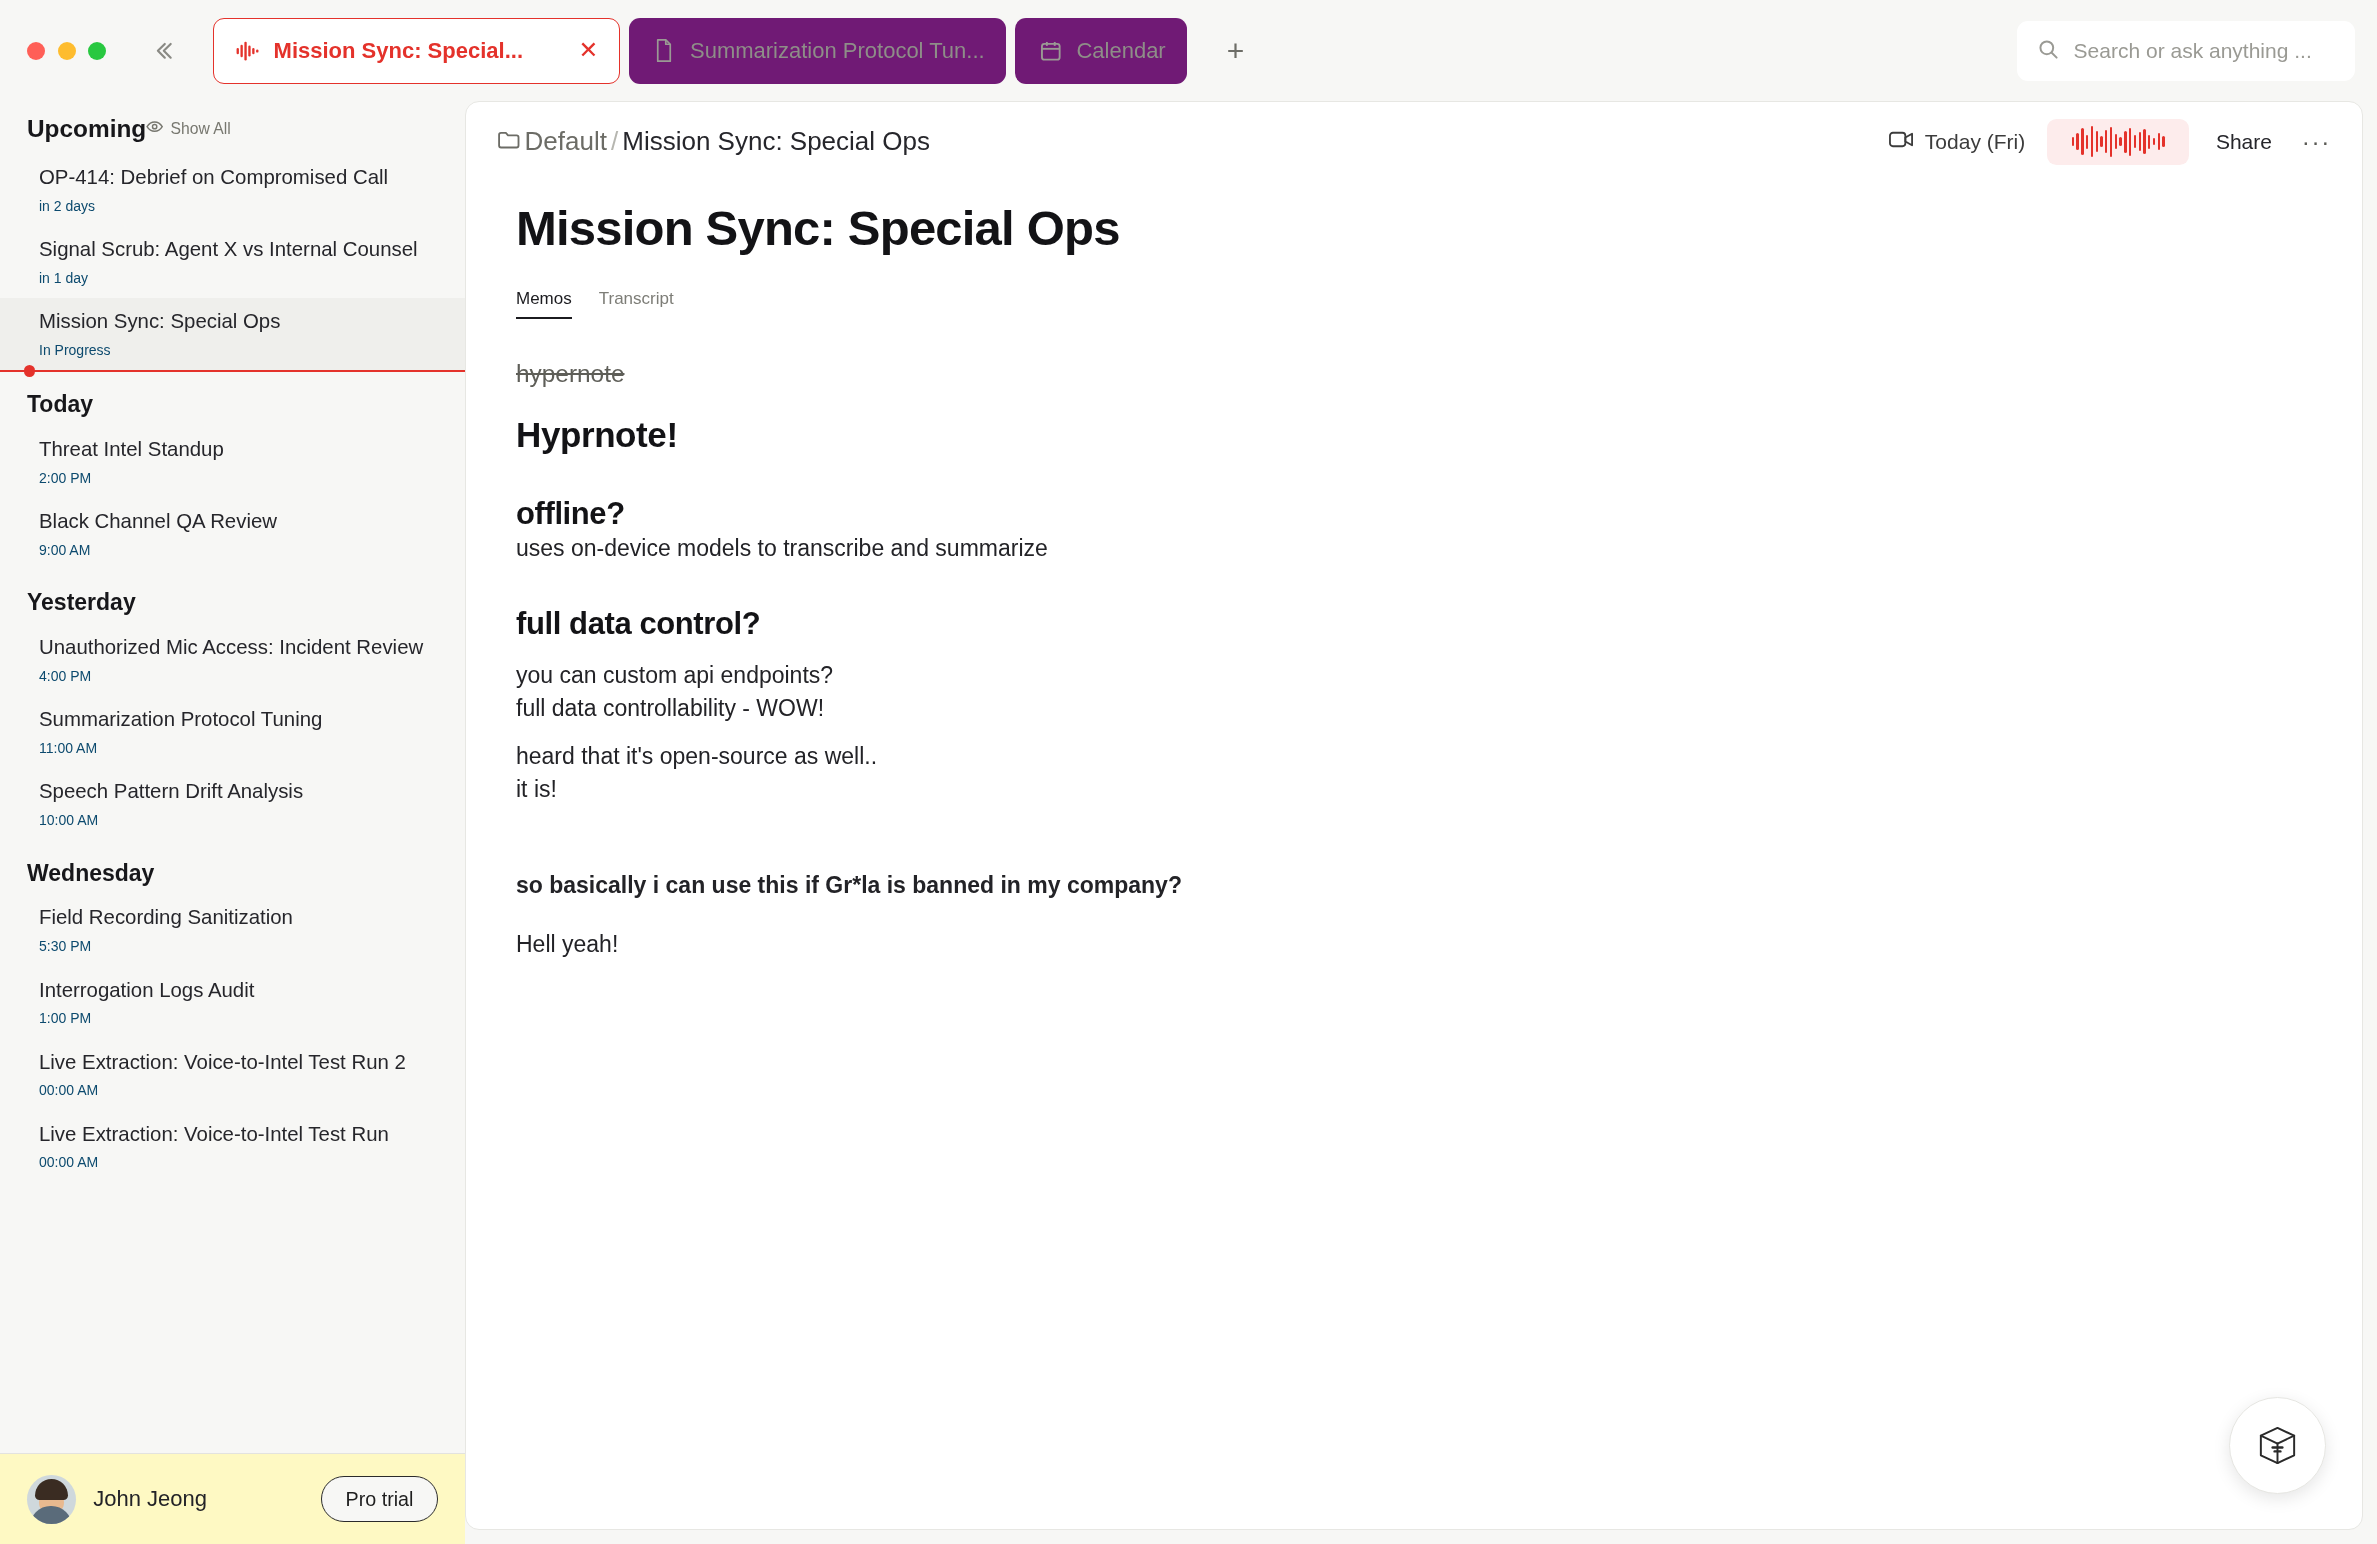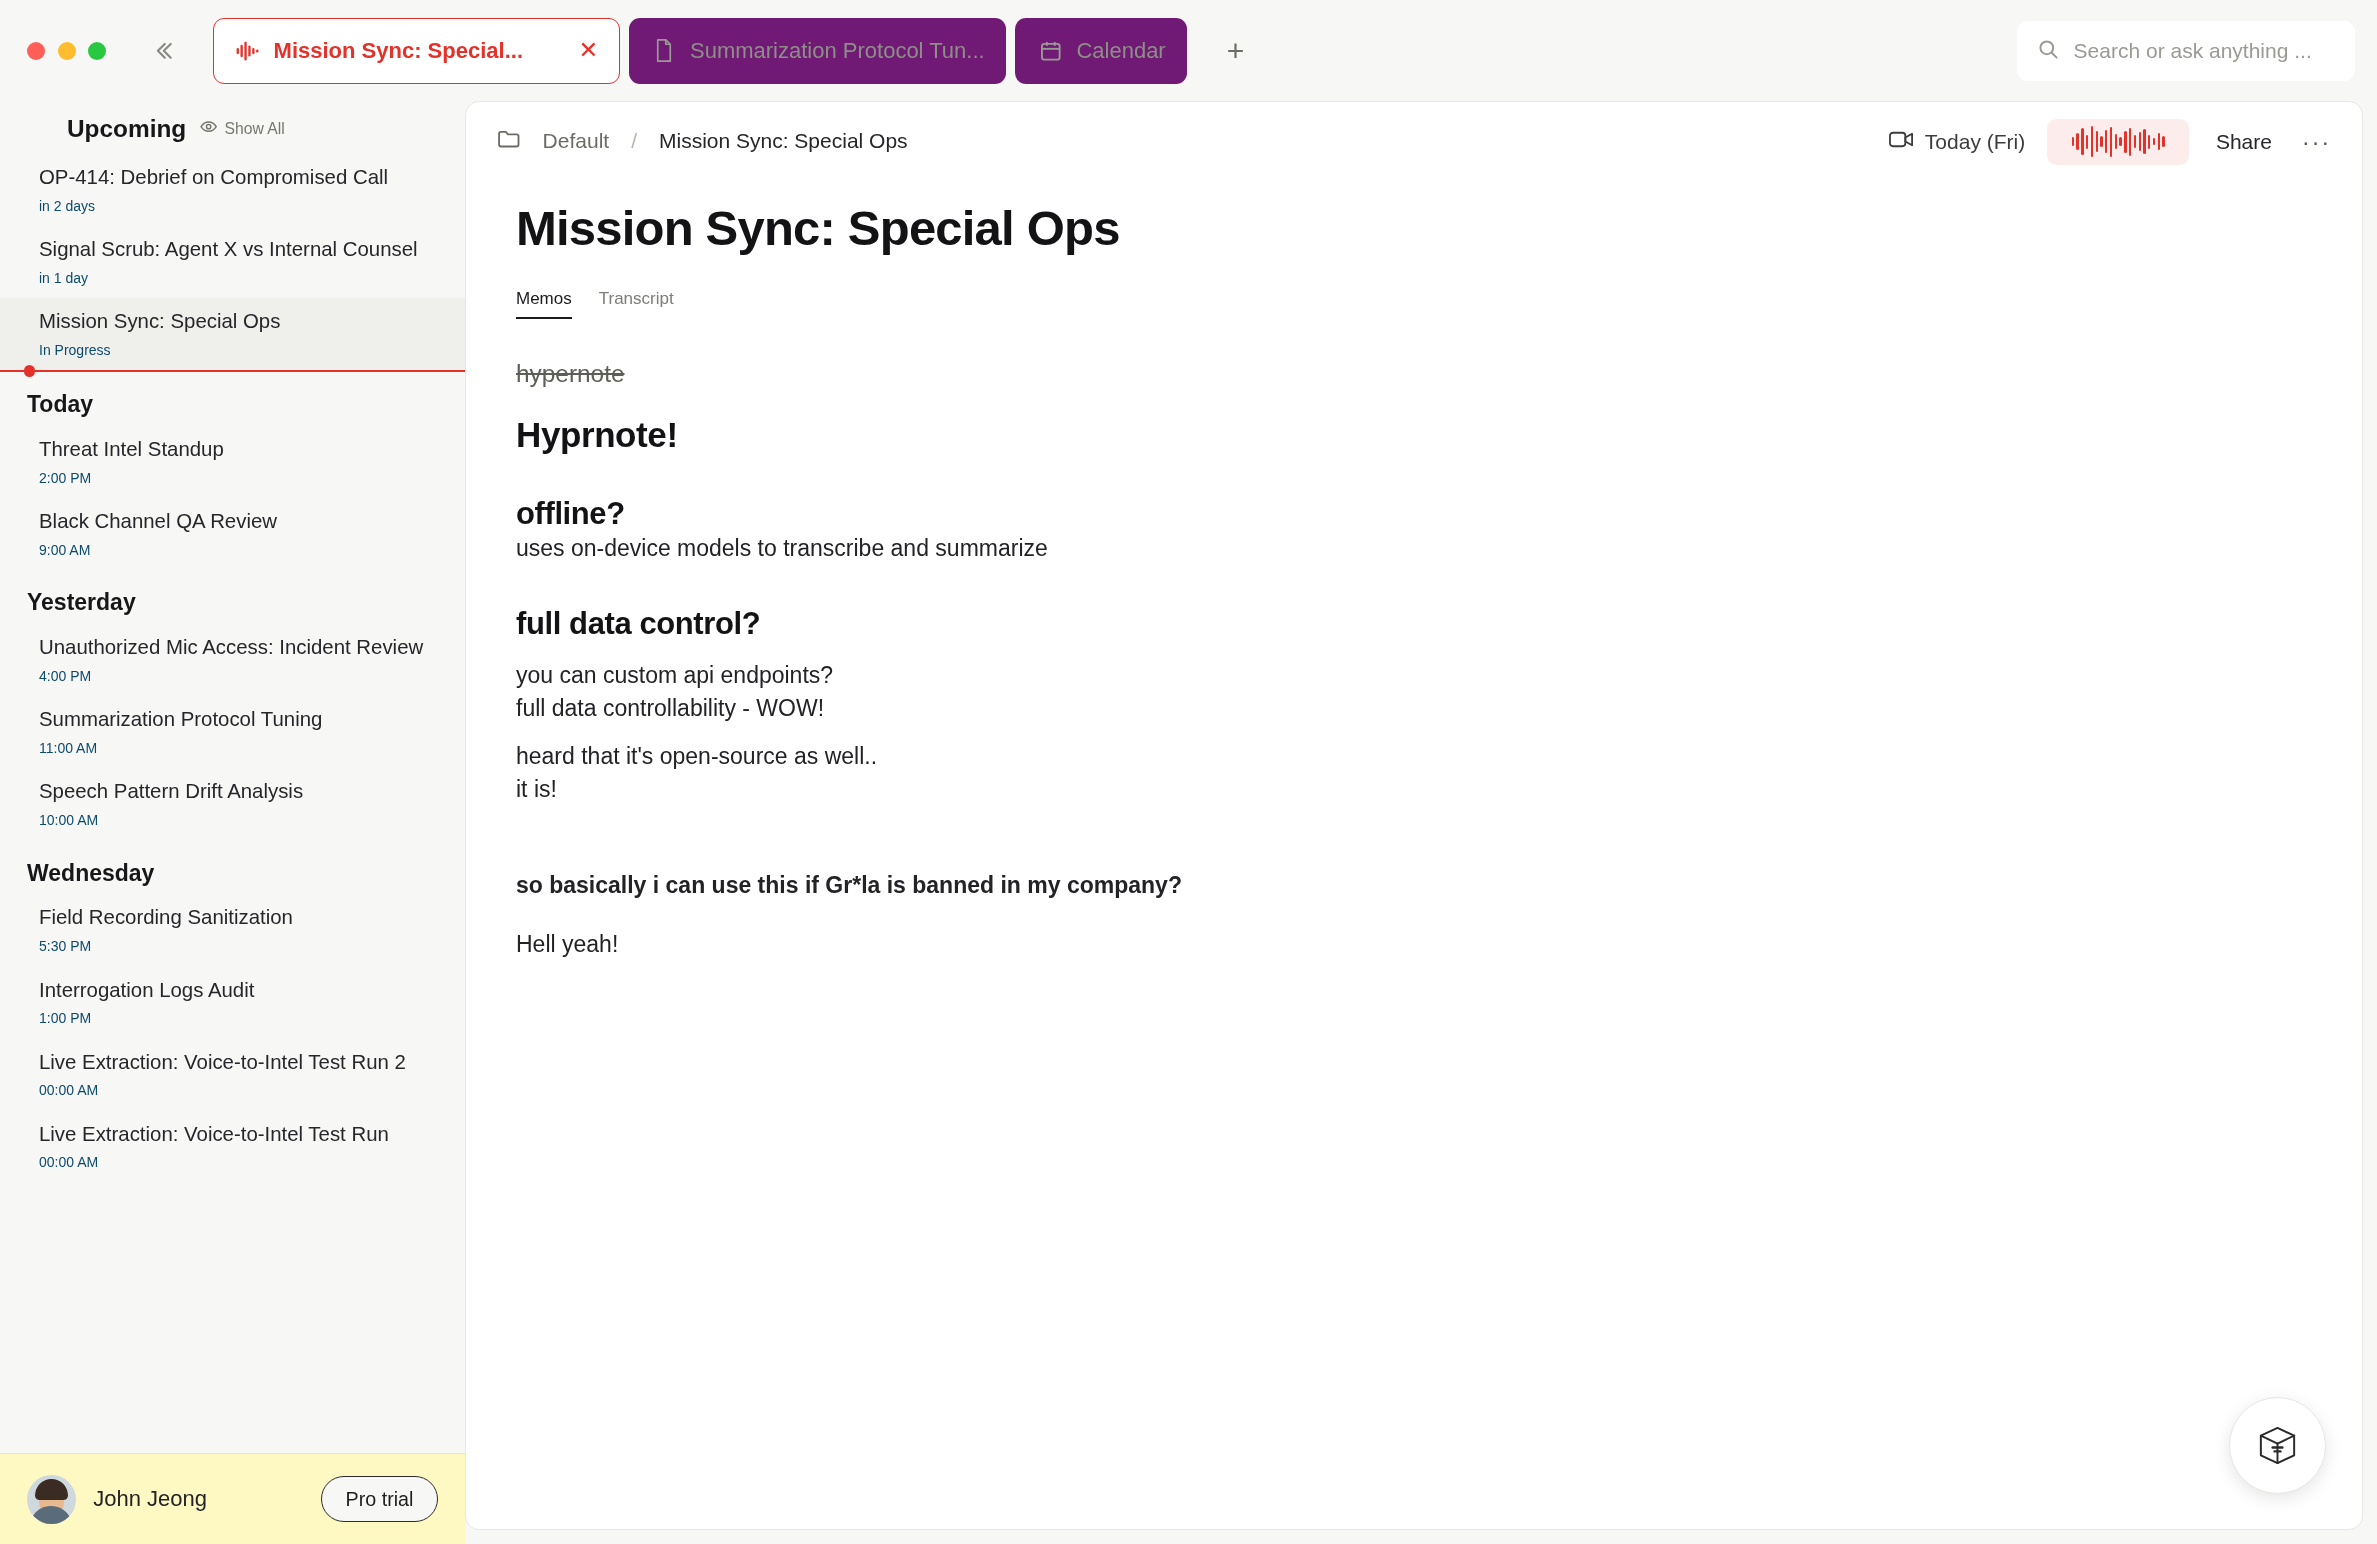"Upcoming" .section-head { gap: 14px -> none; margin-left: 40px -> none }
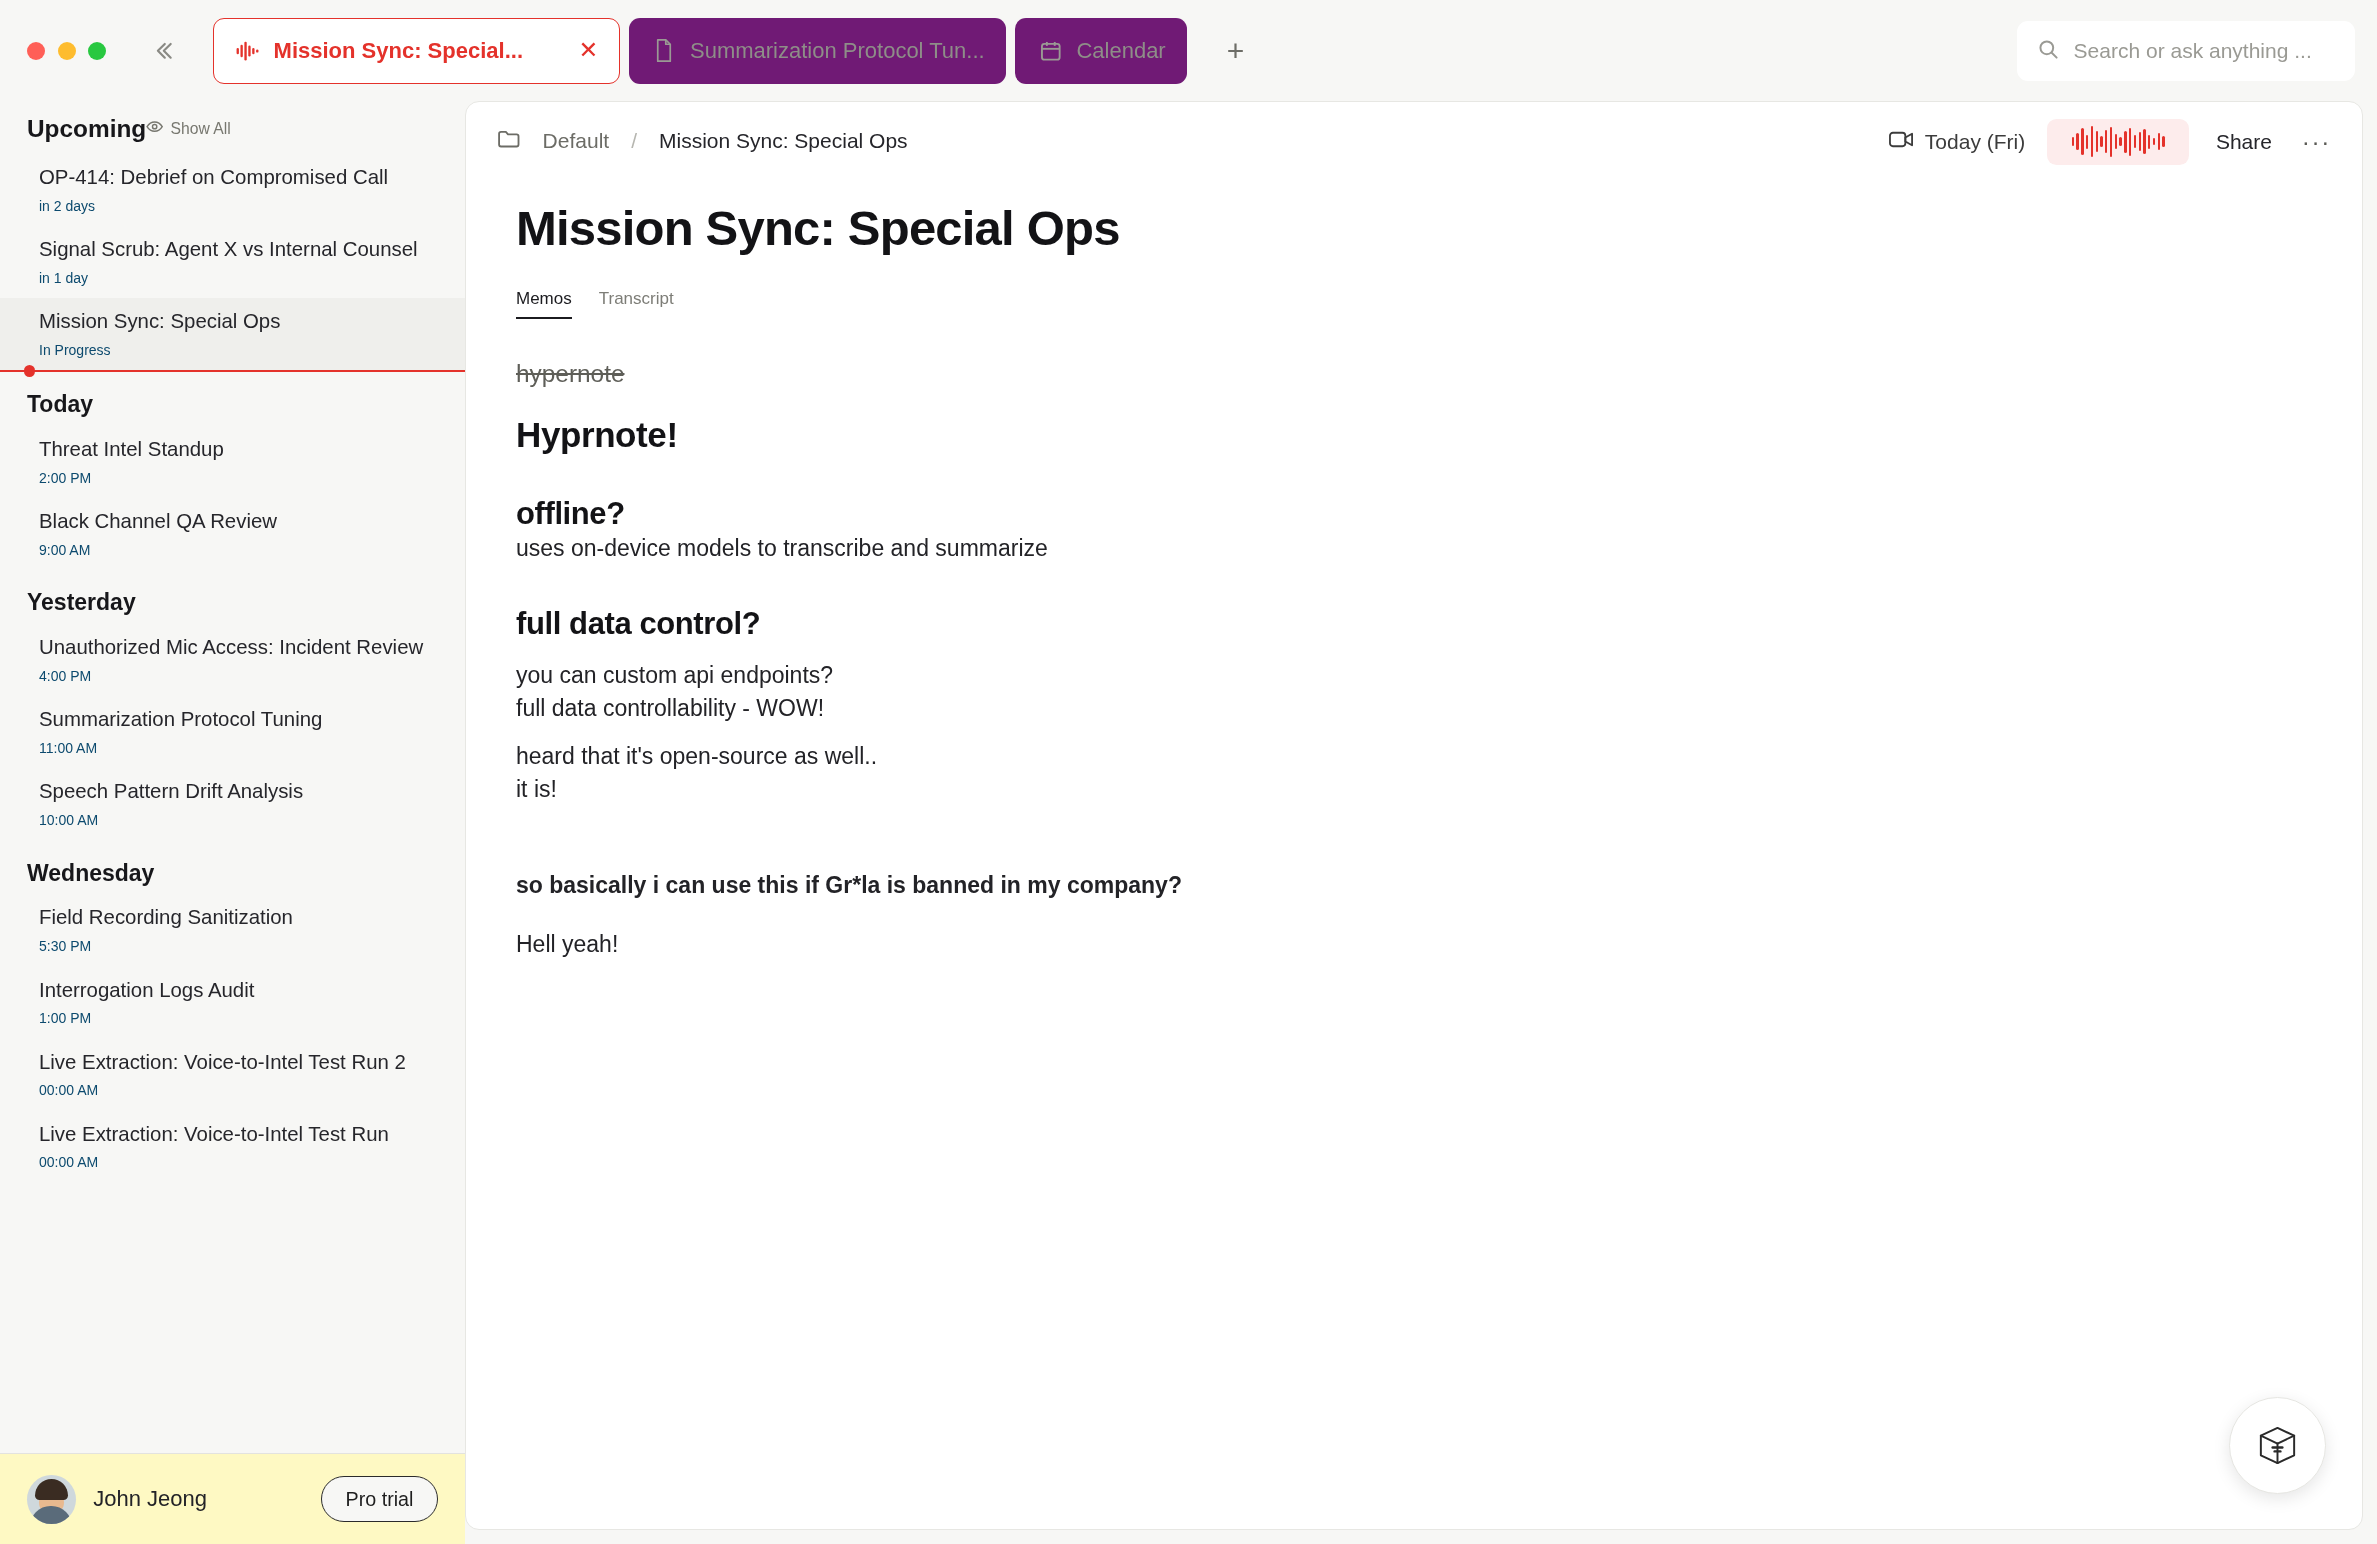"Default" .crumb { font-size: 21px -> 26px; gap: 22px -> 4px }
